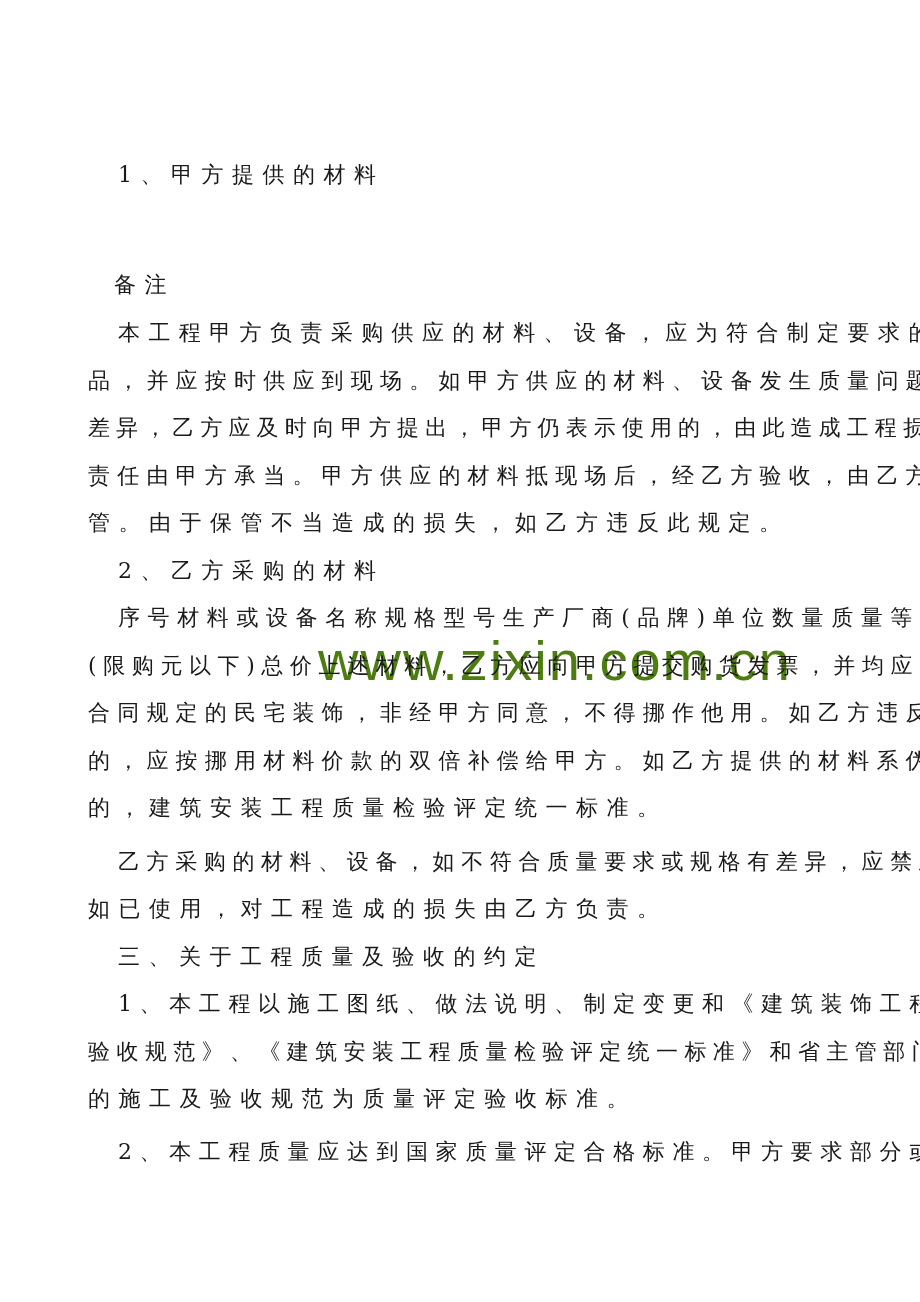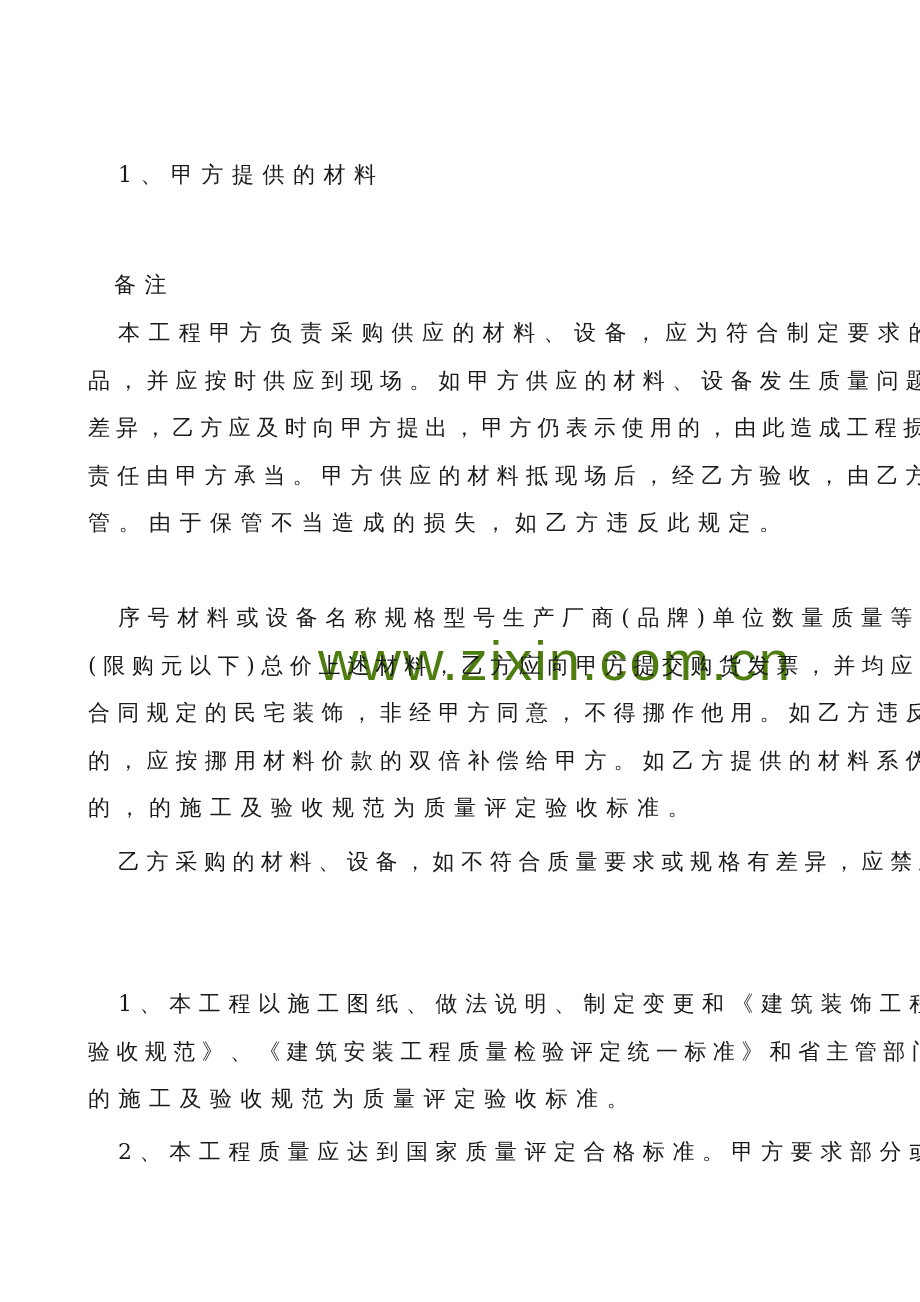"2、乙方采购的材料" div.line { html: none -> <div>2、乙方采购的材料</div> }
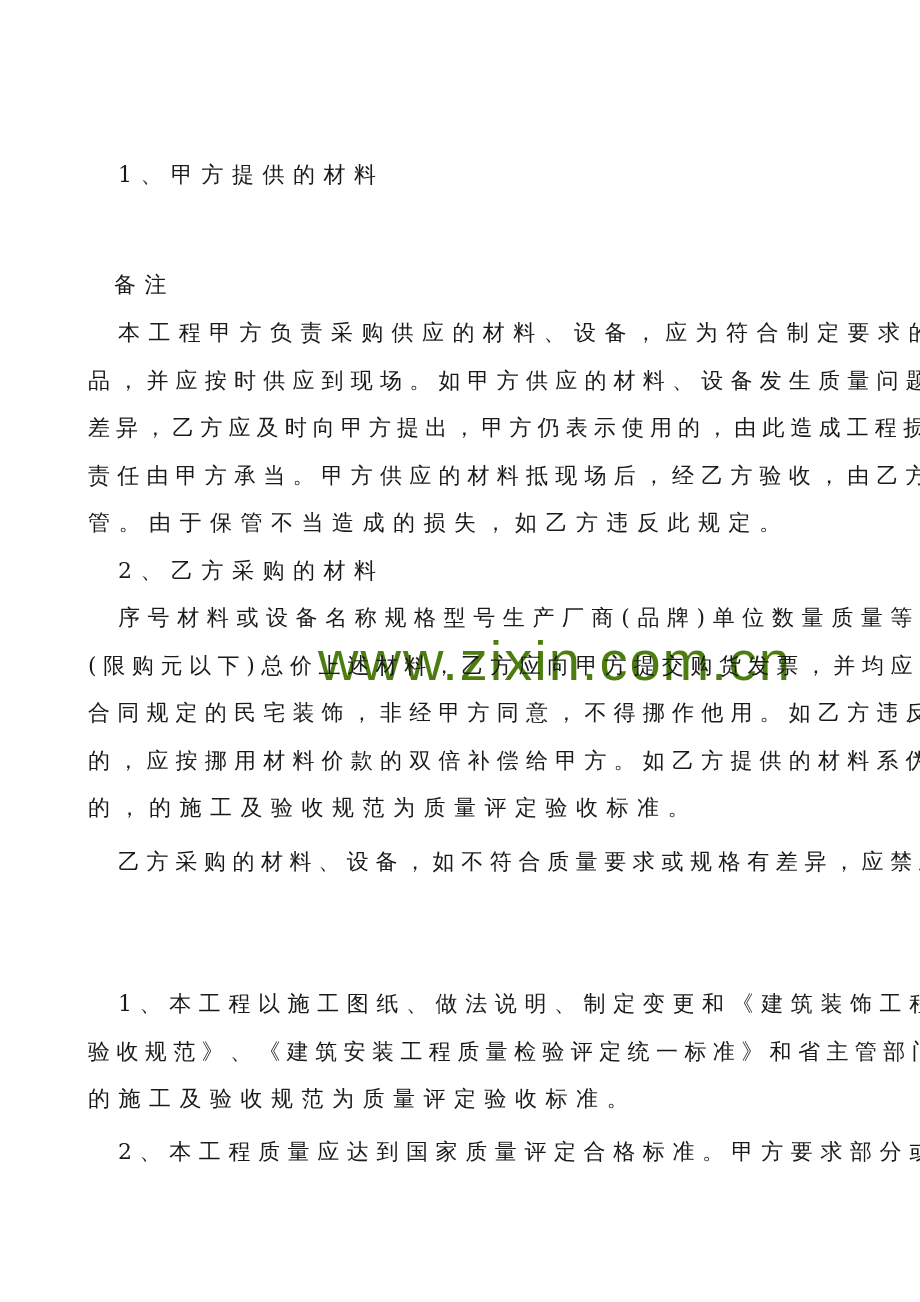"的，的施工及验收规范为质量评定验收标准。" div.line { text: 的施工及验收规范为质量评定验收 -> 建筑安装工程质量检验评定统一 }
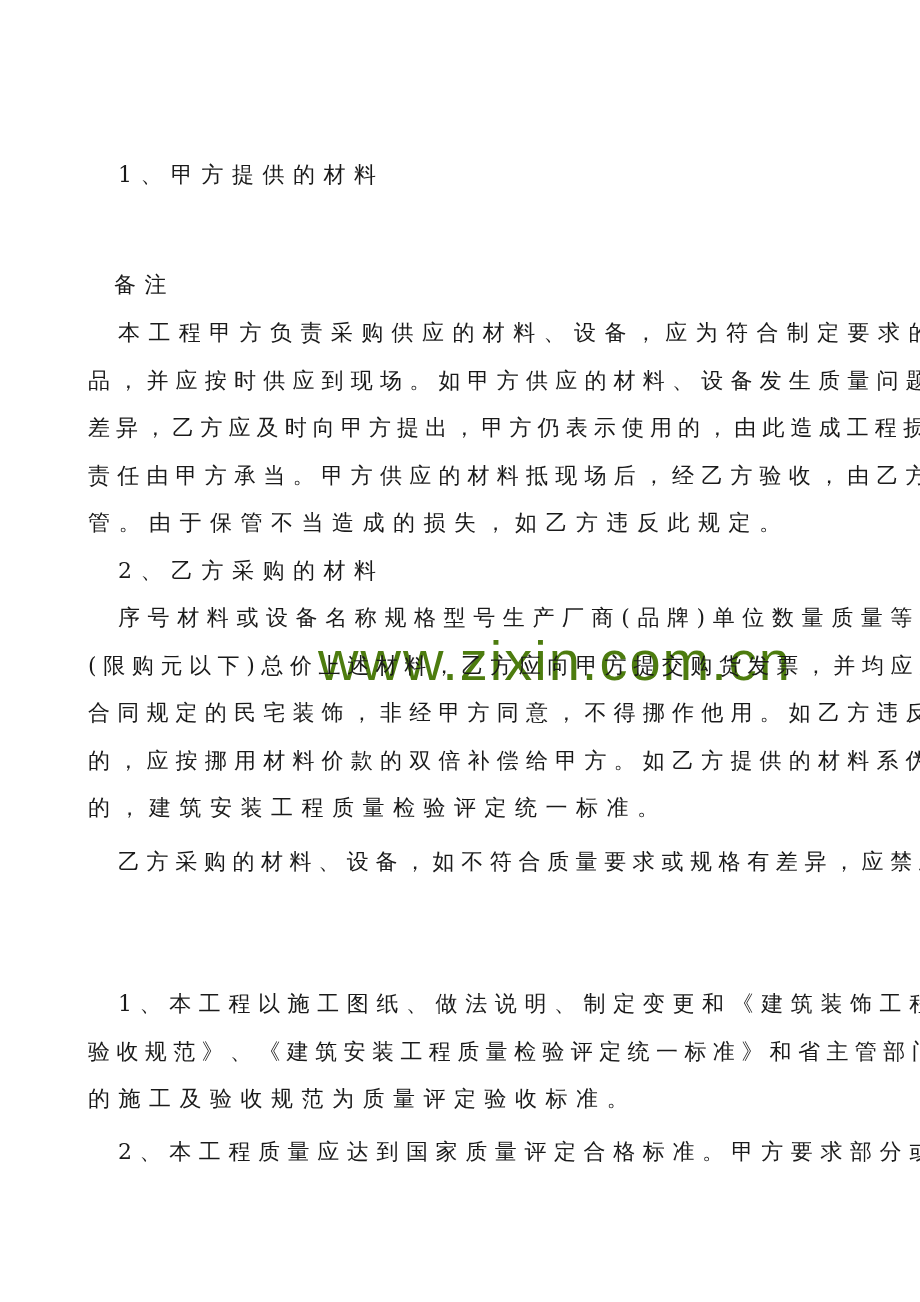"如已使用，对工程造成的损失由乙方负责。" div.line { html: none -> <div>如已使用，对工程造成的损失由乙方负责。</div> }
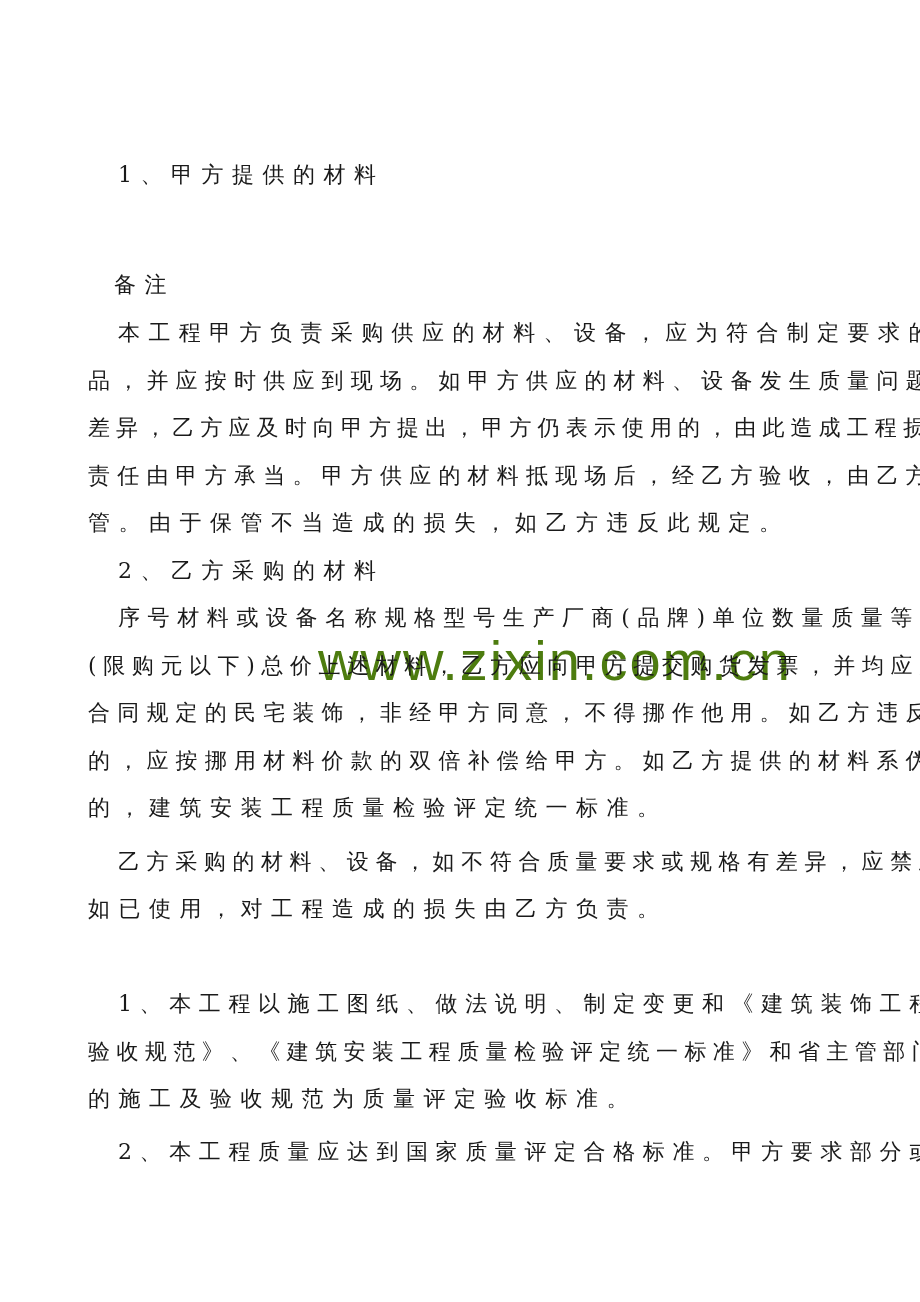"三、关于工程质量及验收的约定" div.line { html: none -> <div>三、关于工程质量及验收的约定</div> }
